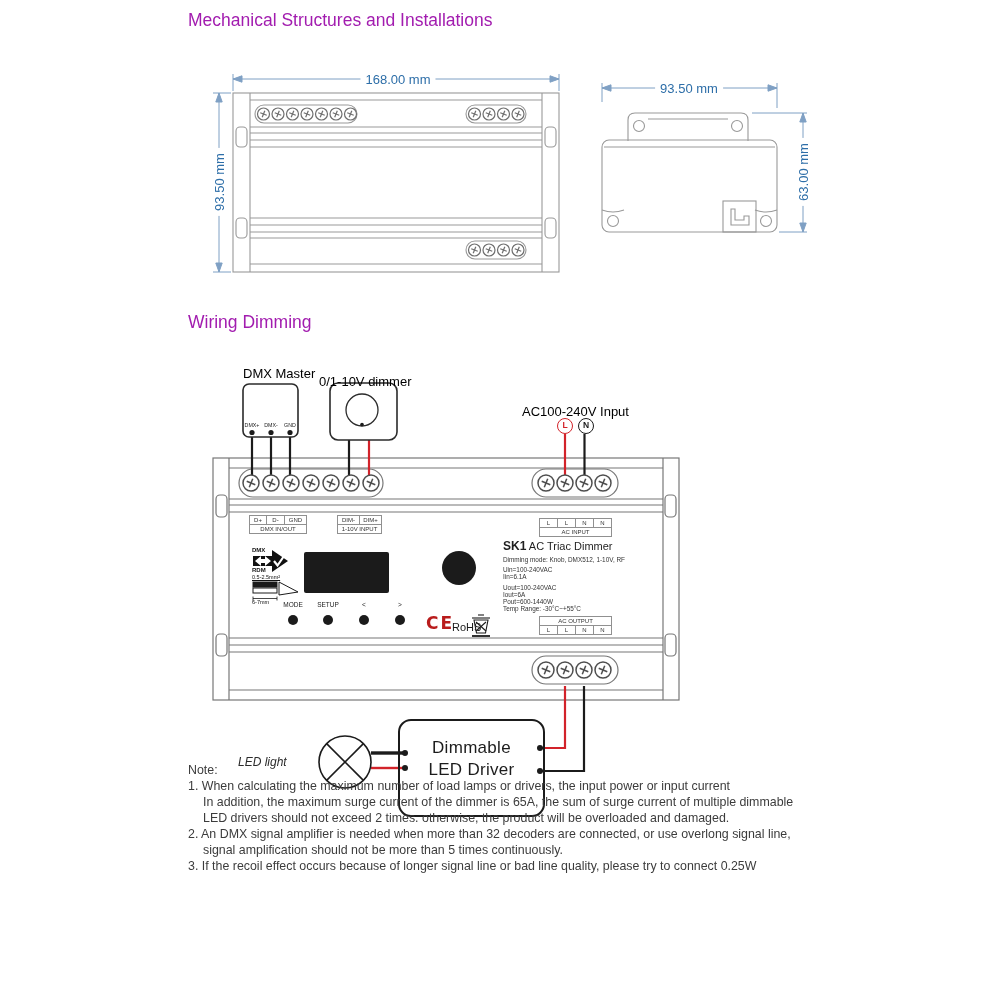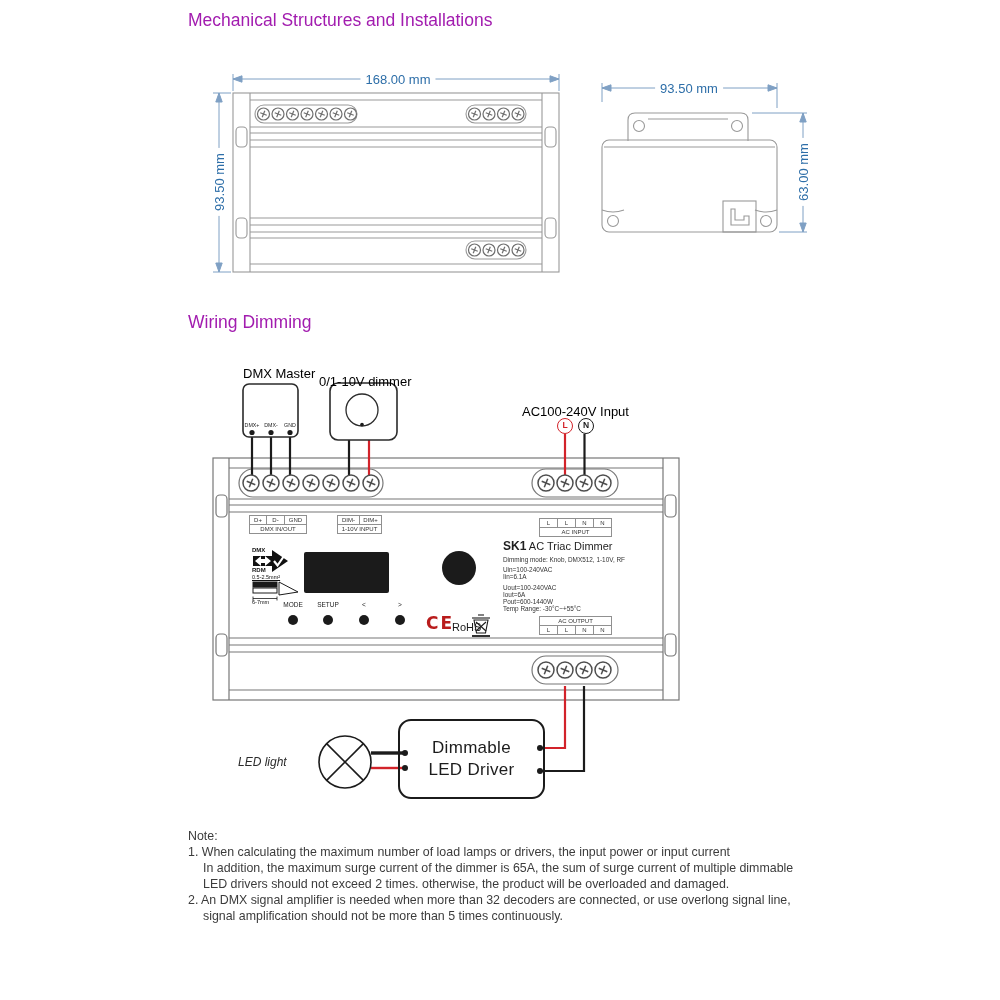"Dimmable" .driver { height: 80px -> 98px }
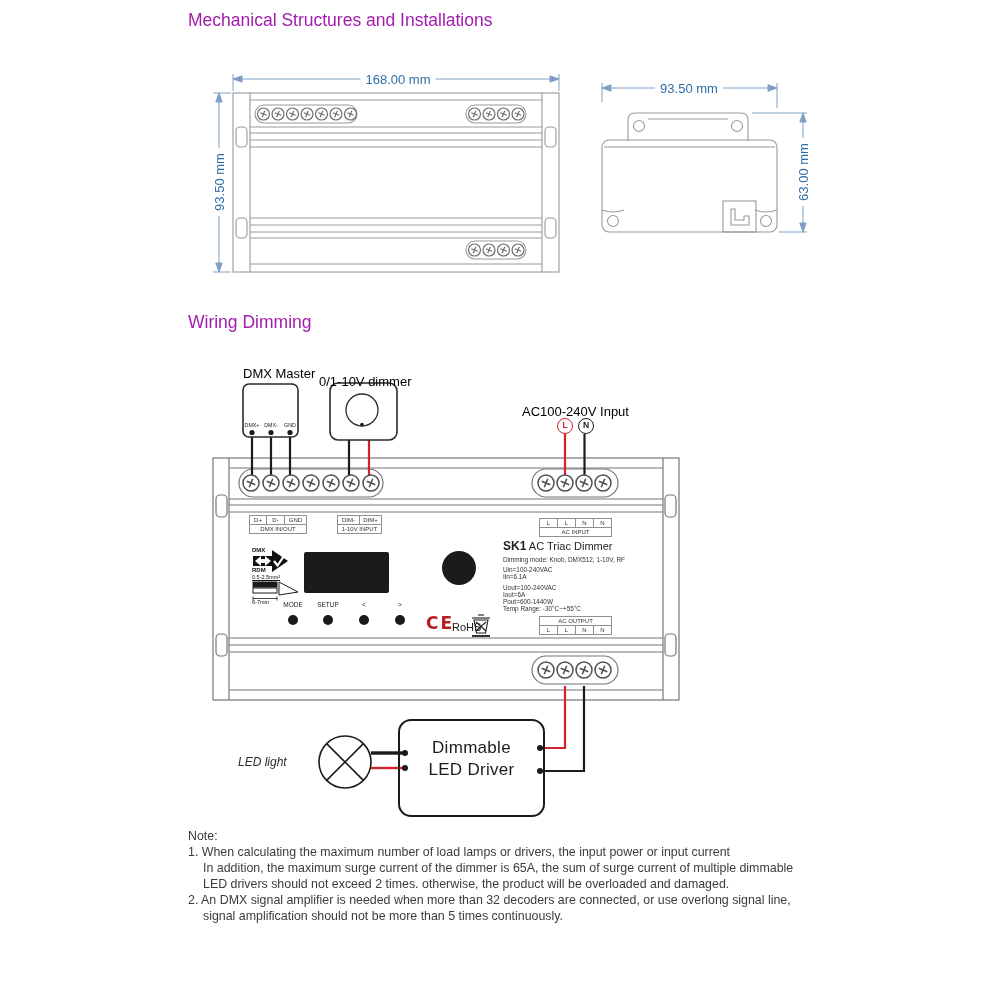"Note:" #notes { top: 828px -> 762px }
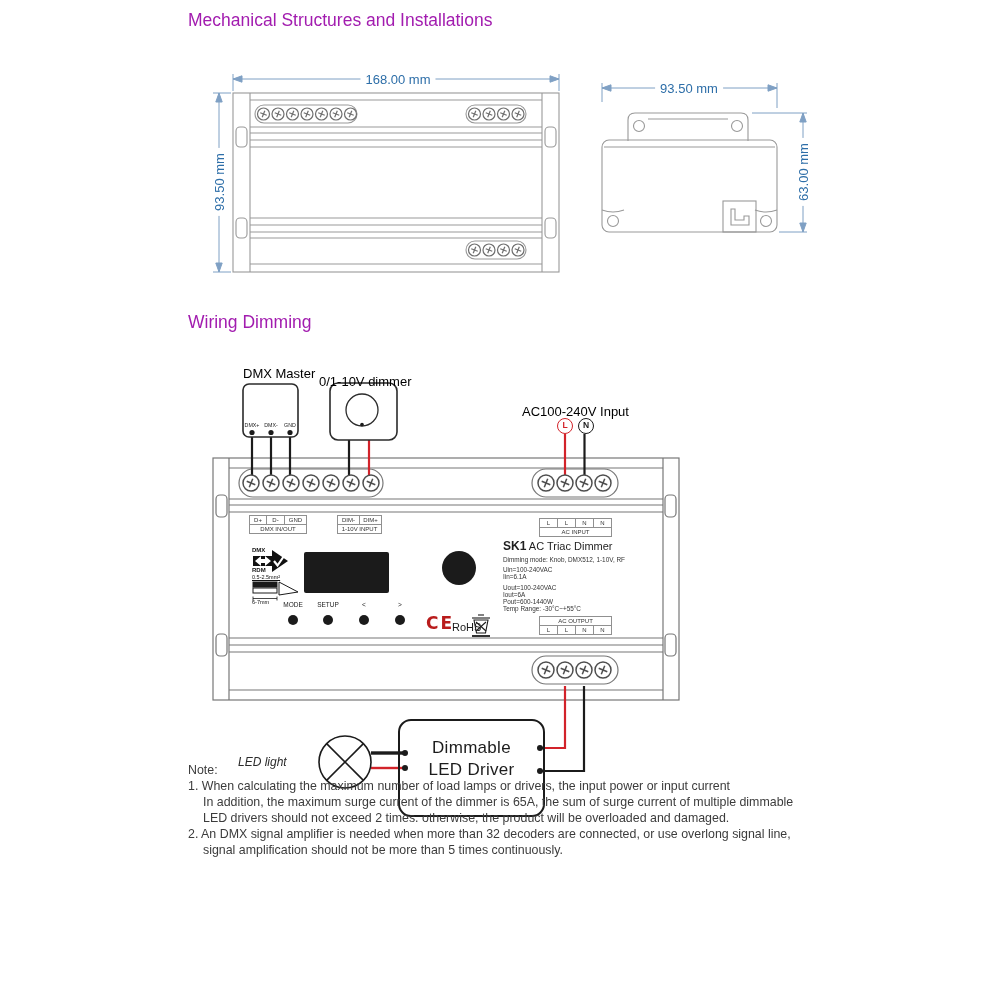"3. If the recoil effect" div.note-line { html: none -> <div>3. If the recoil effect occurs because of longer signal line or bad line quality, please try to connect 0.25W</div> }
